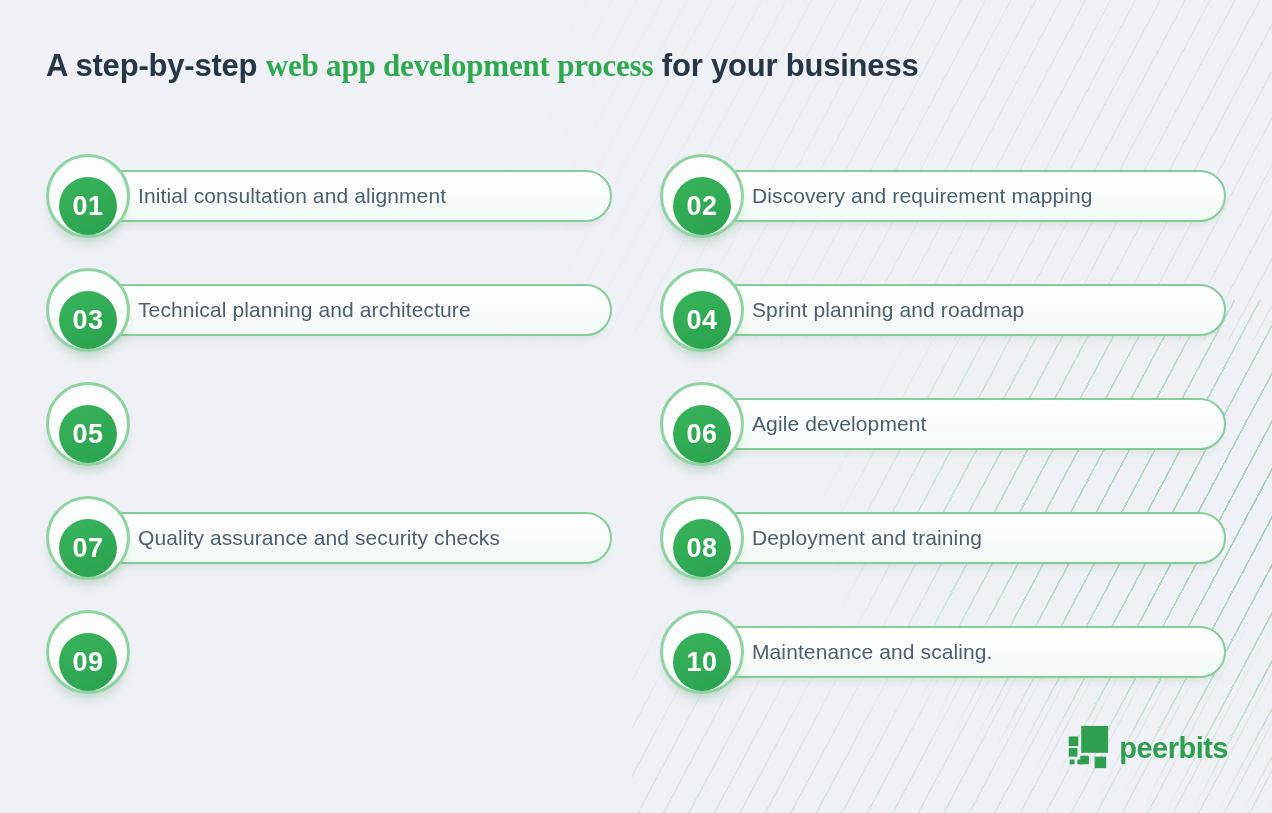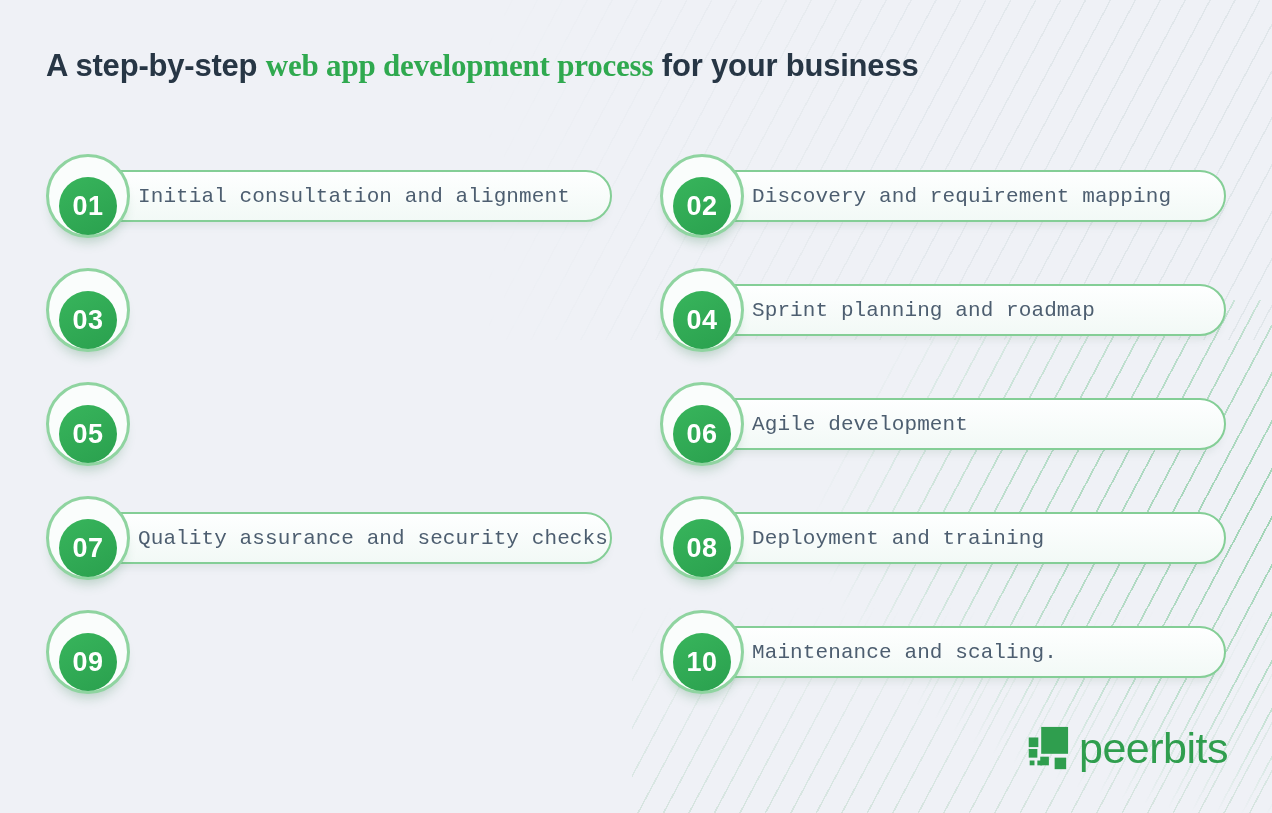"Initial consultation and alignment" .pill { font-family: Liberation Mono, monospace -> none }
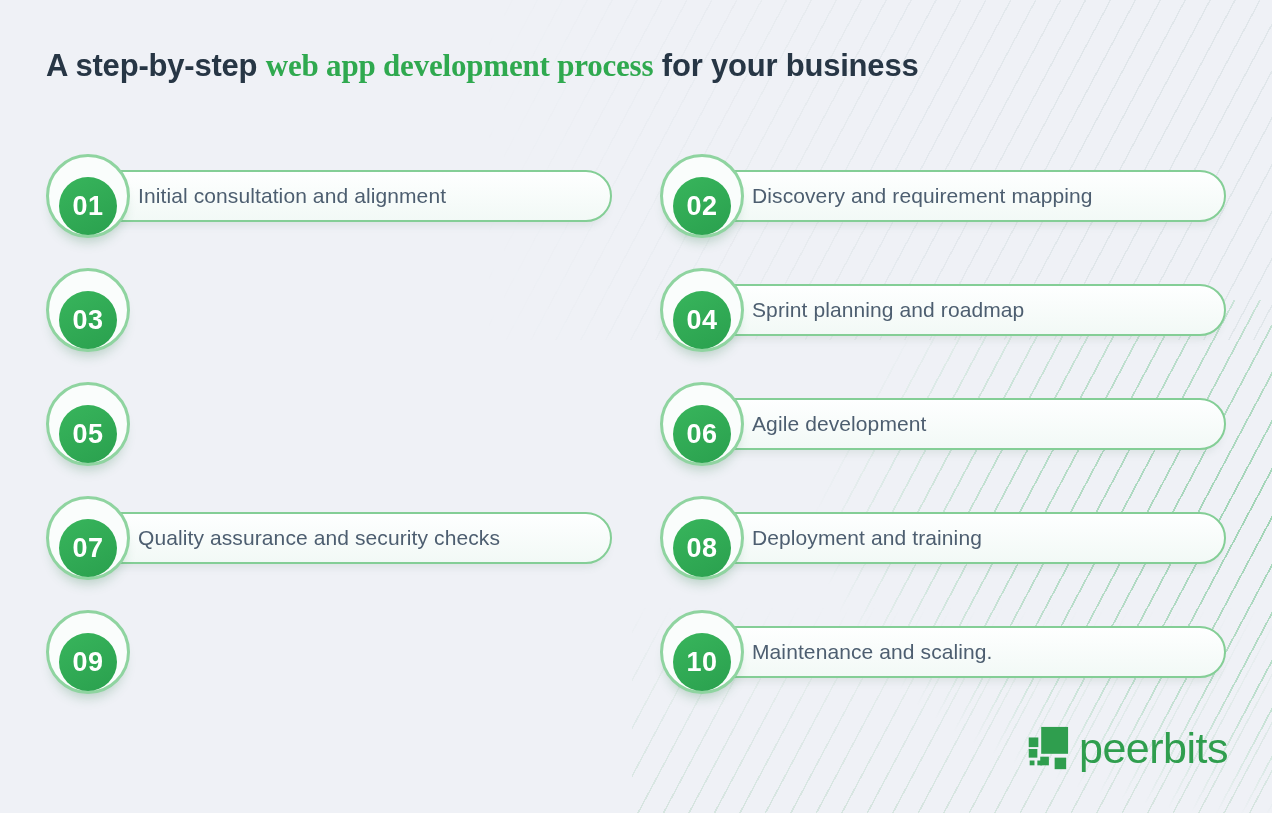"Technical planning and architecture" div.pill { html: none -> <div> <span>Technical planning and architecture</span> </div> }
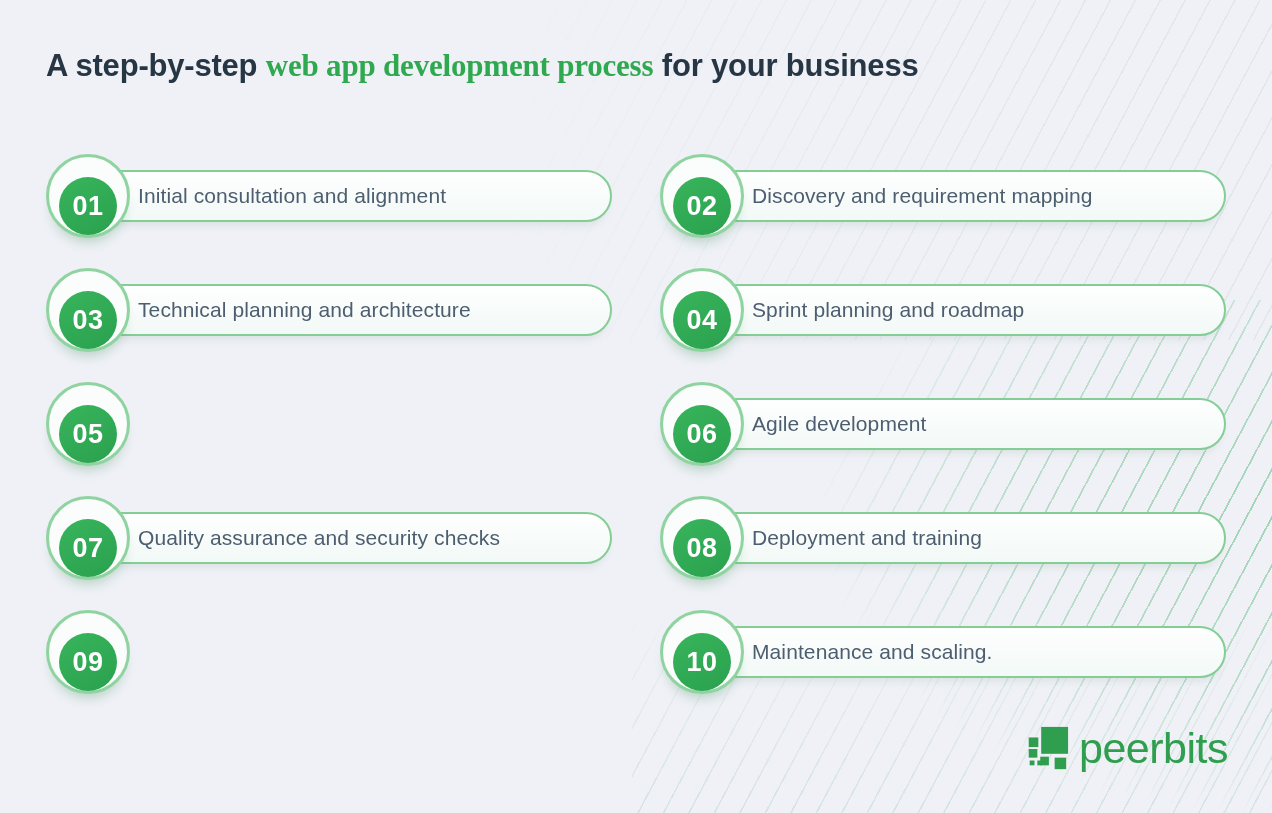"peerbits" .brand .brand-name { font-size: 43px -> 29px; font-weight: 400 -> 700 }
